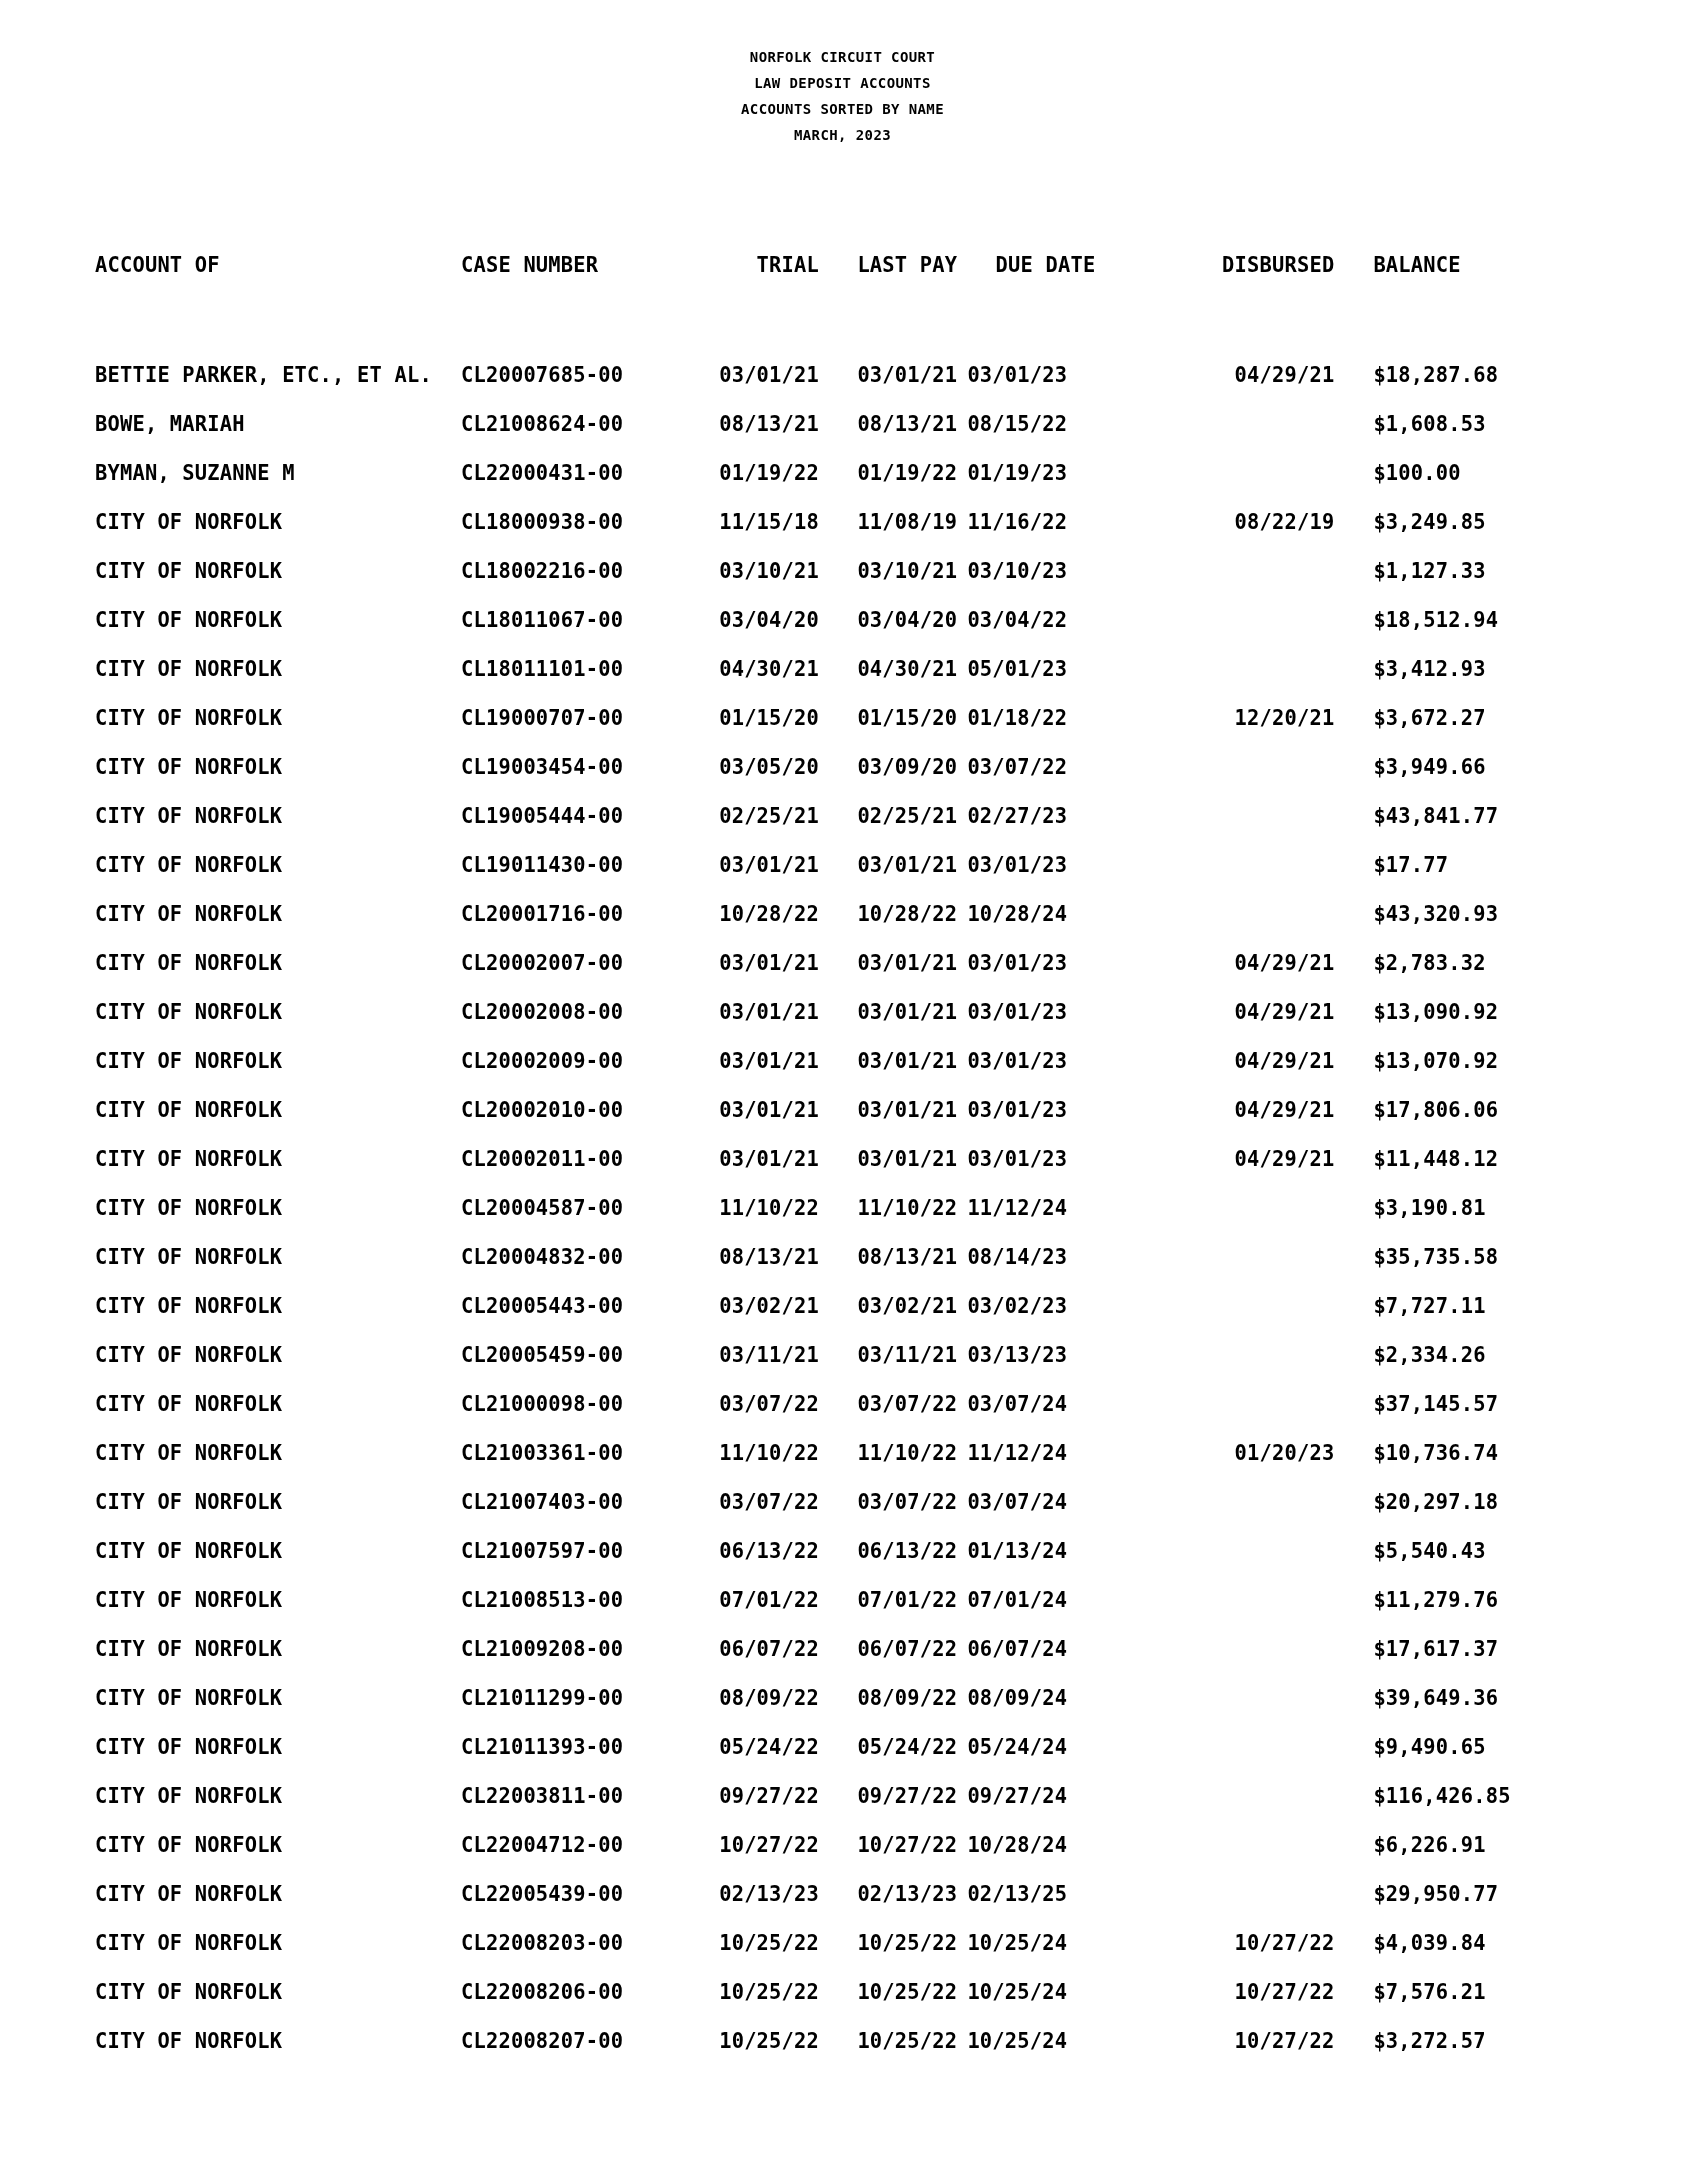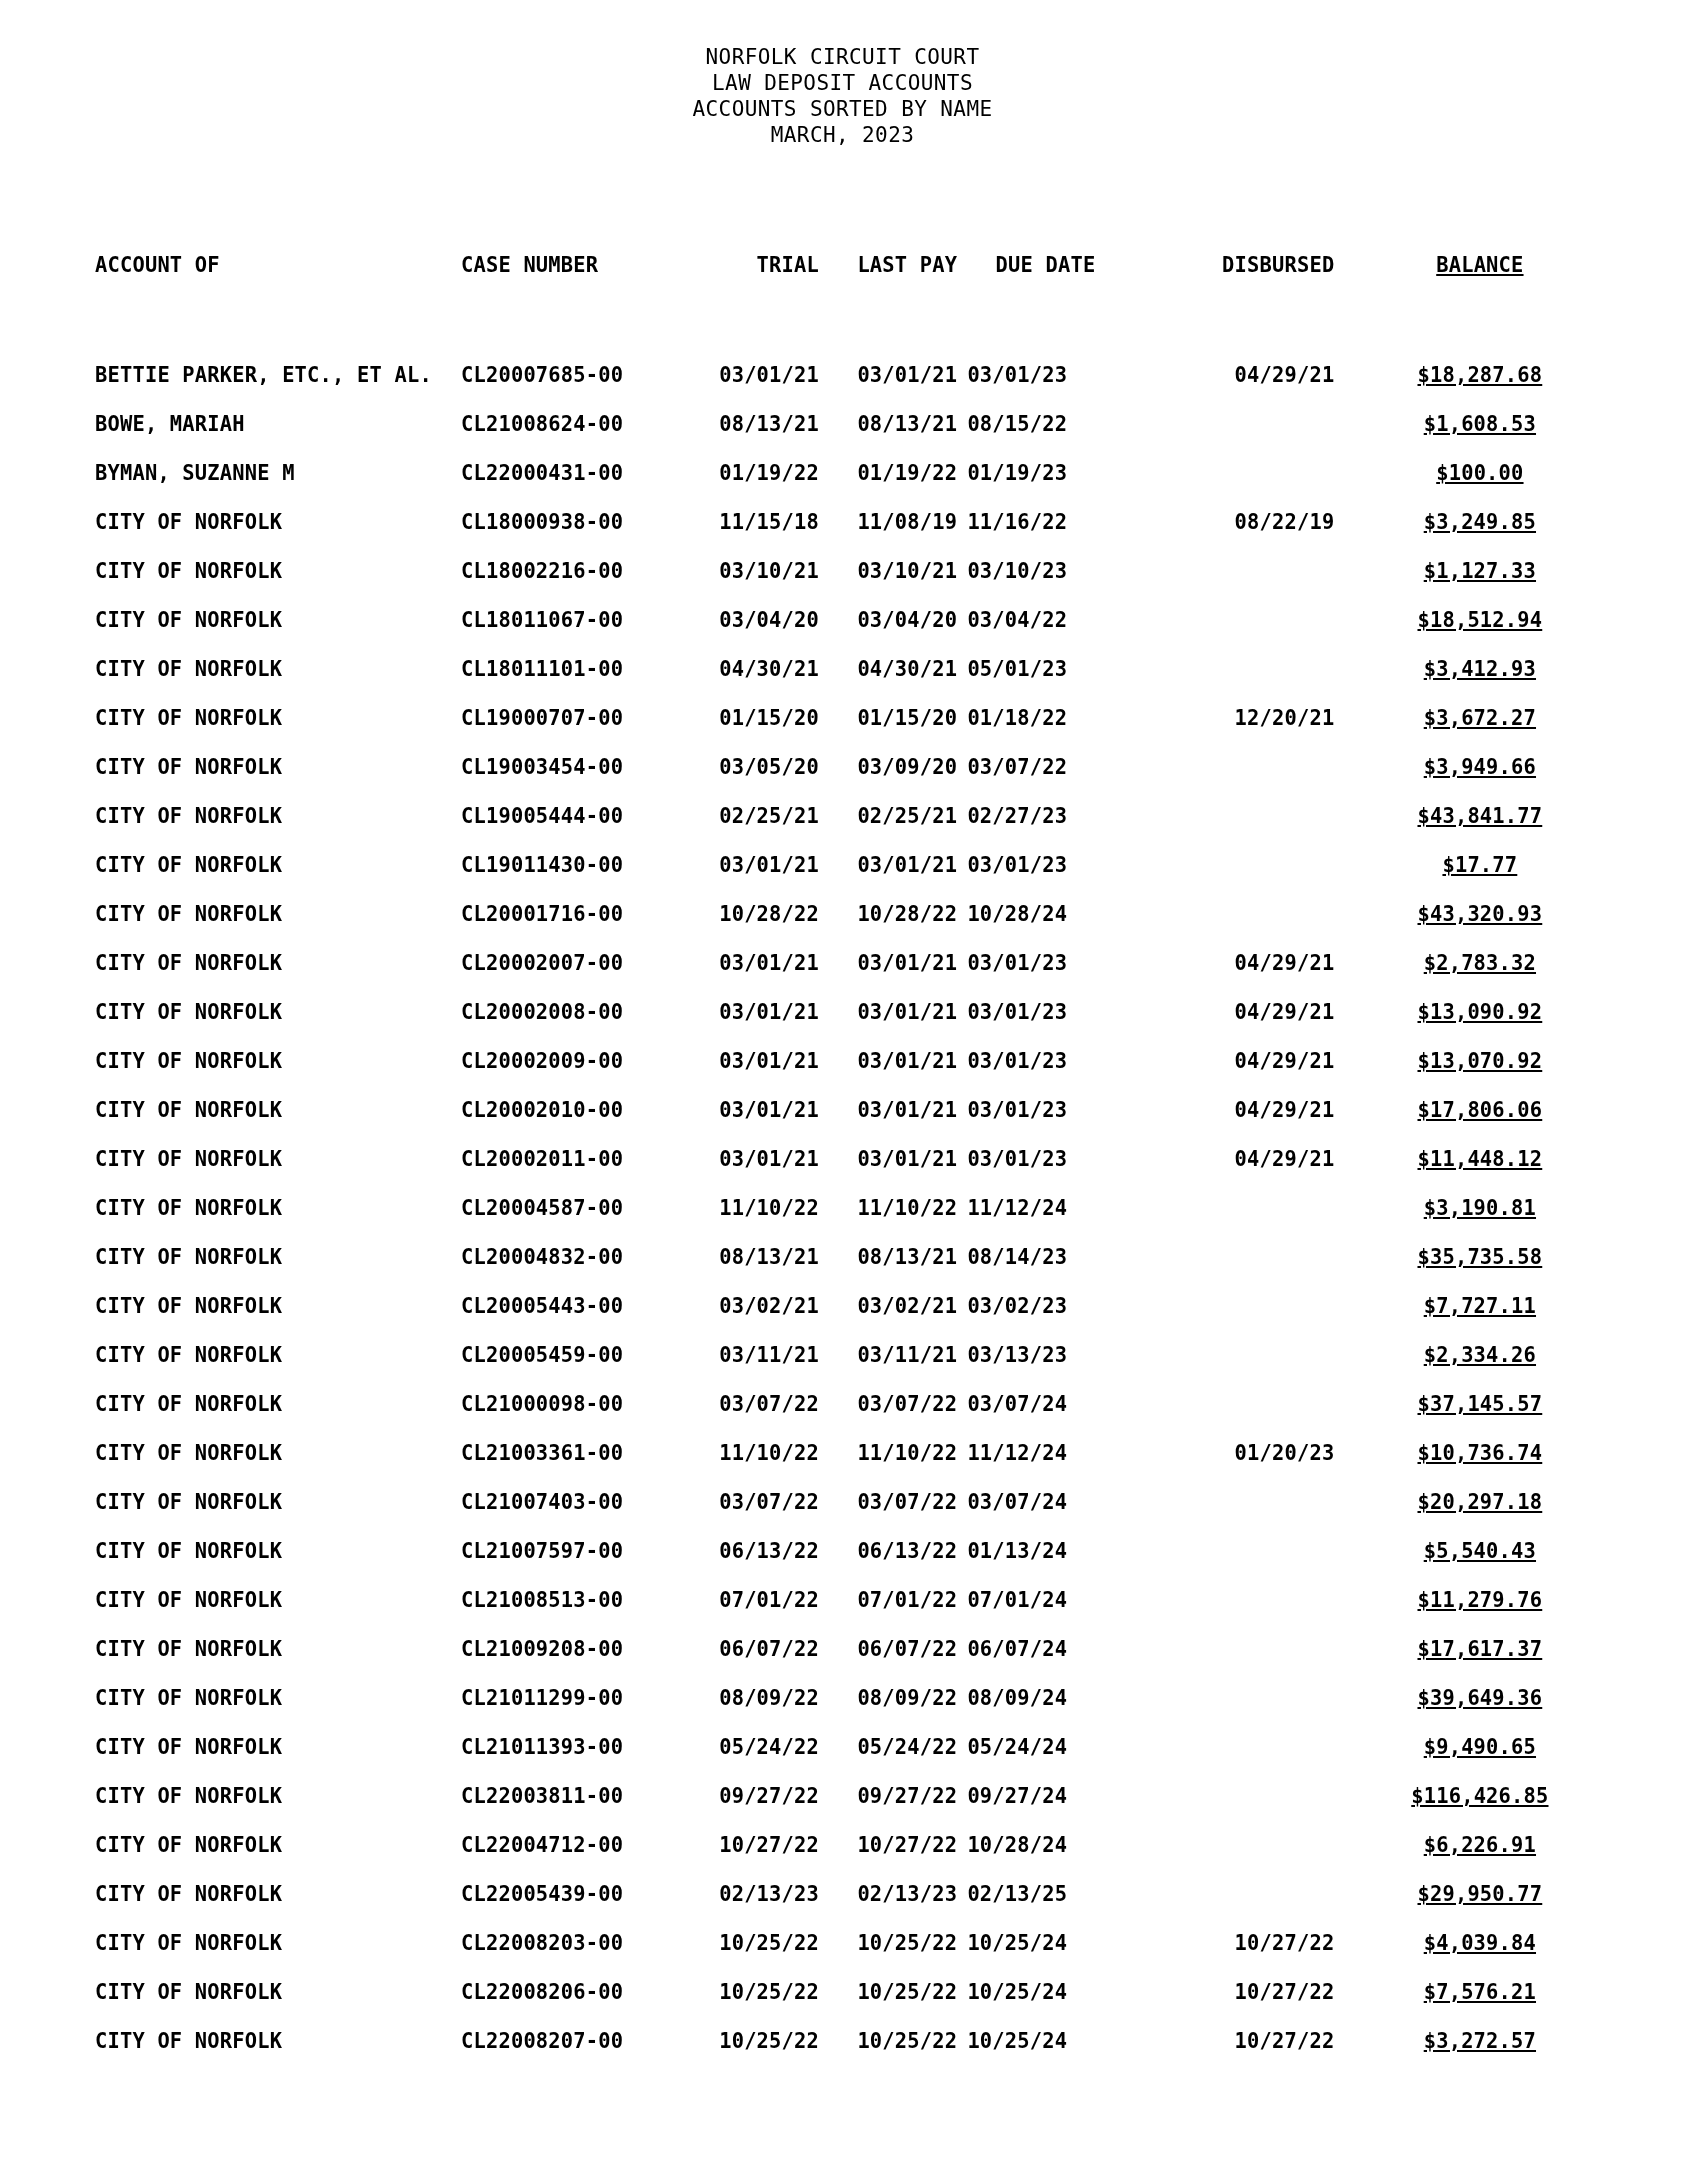"NORFOLK CIRCUIT COURT" .report-header .hline { font-size: 21px -> 14px; font-weight: 400 -> 700 }
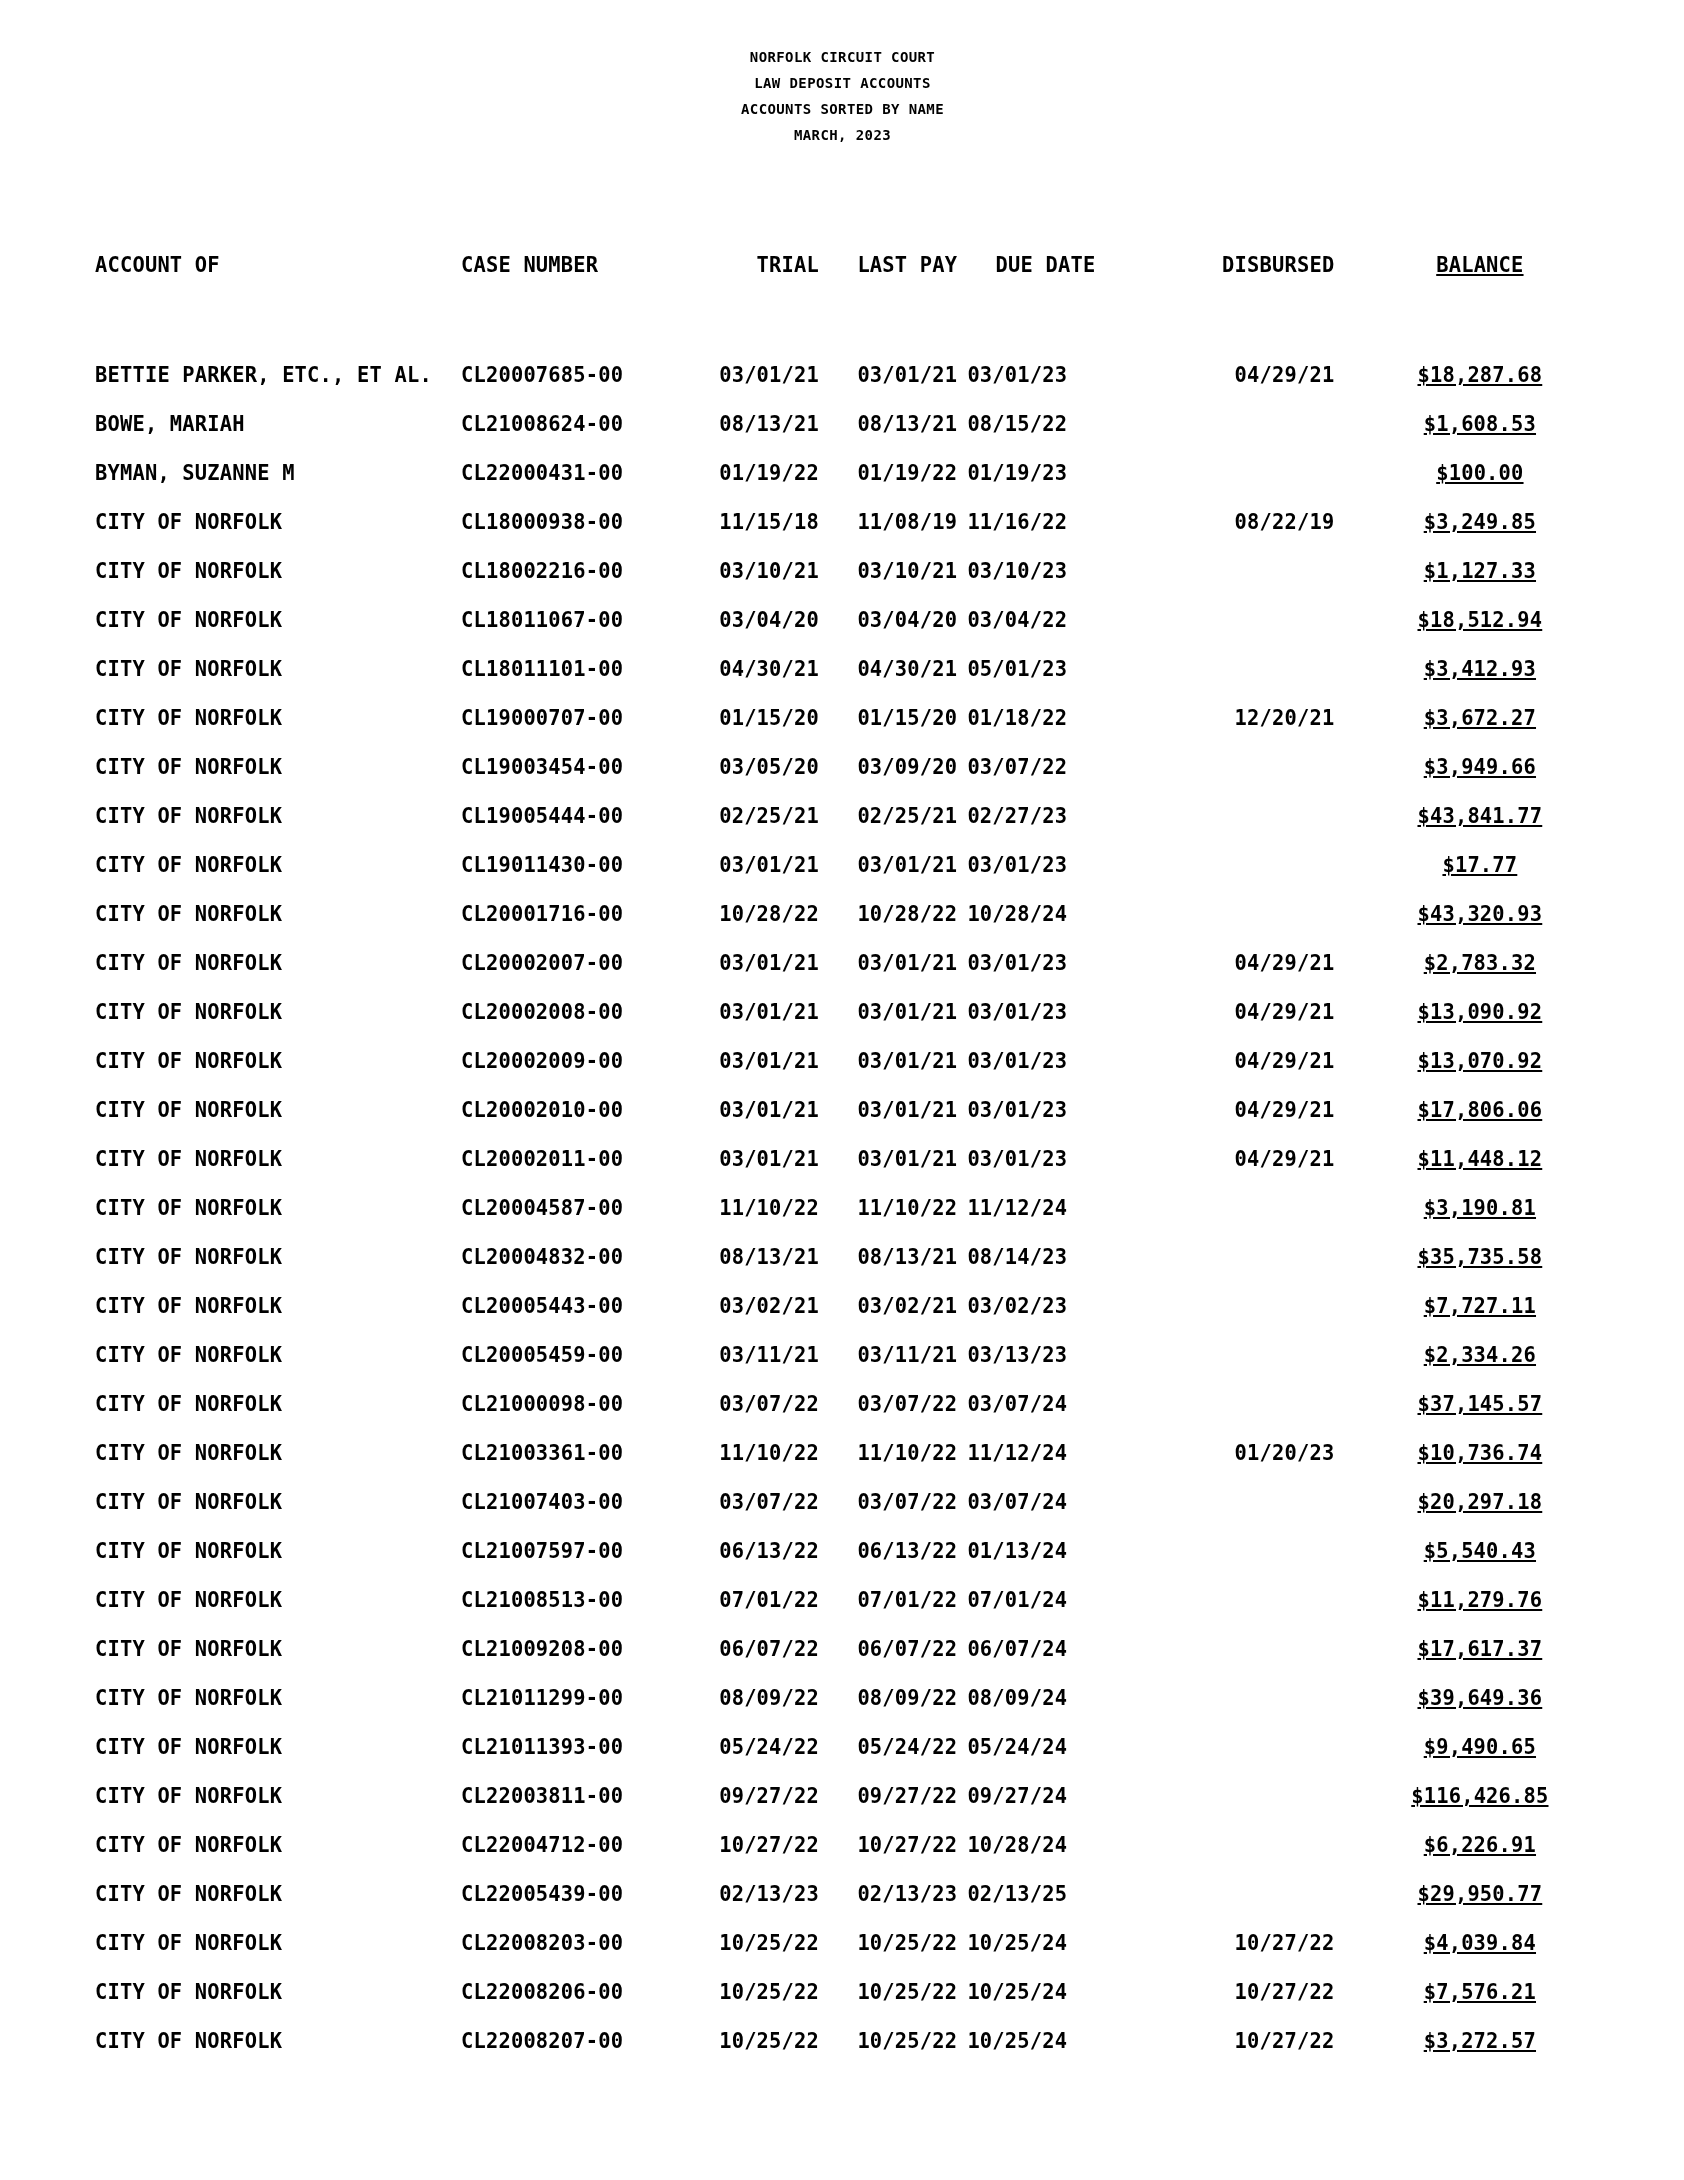"BALANCE" .c-bal { text-align: center -> left; text-decoration: underline -> none }
